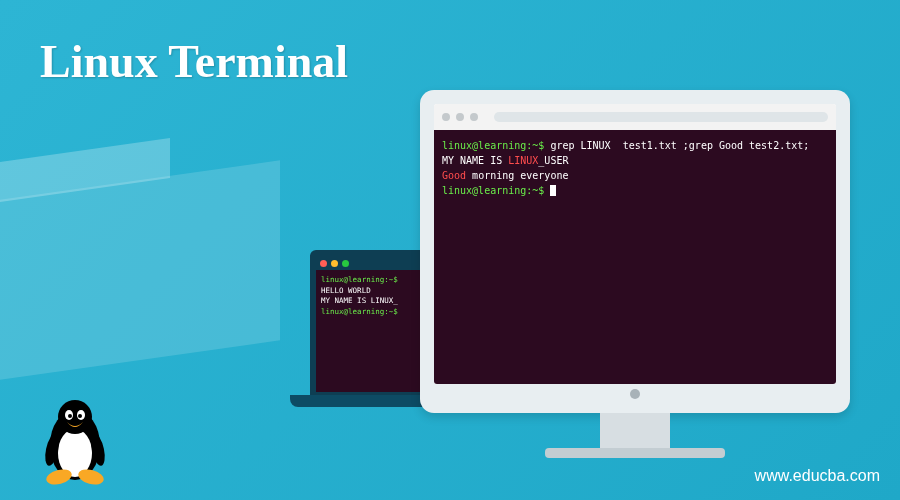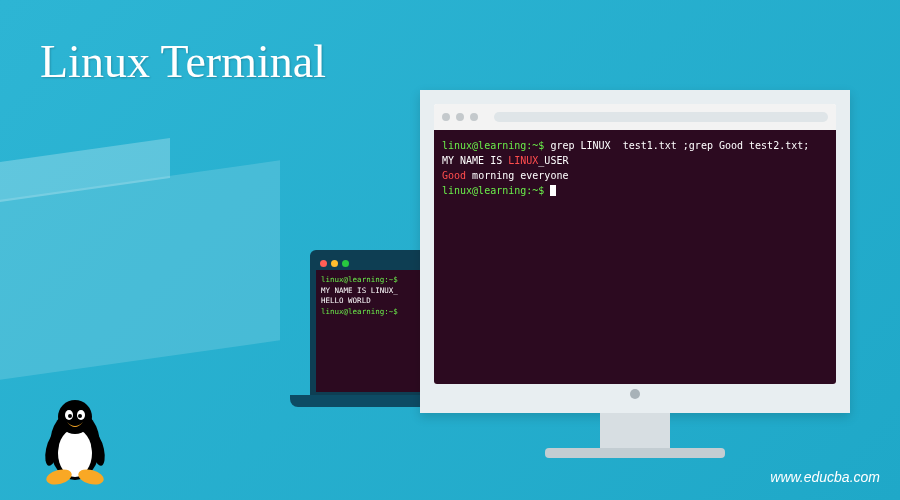"Linux Terminal" .page-title { font-weight: 400 -> 700 }
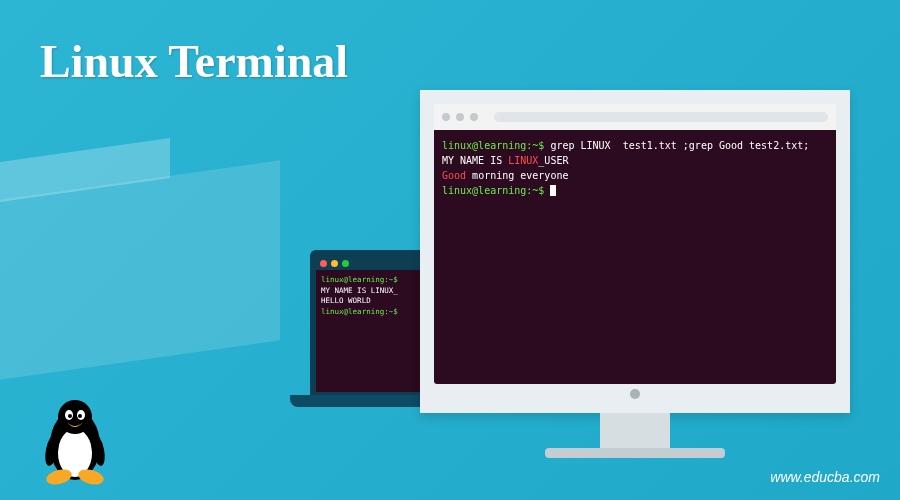"linux@learning:~$ grep LINUX test1.txt" .monitor-frame { border-radius: 0 -> 14px }
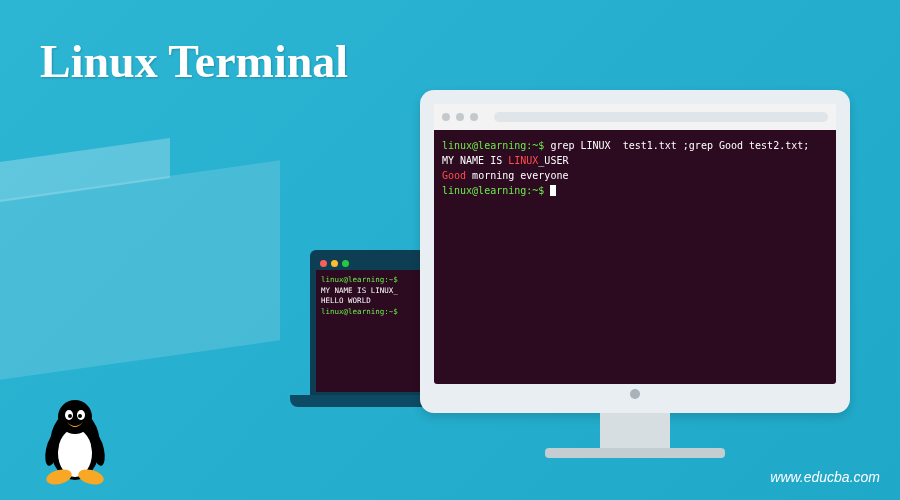"MY NAME IS LINUX_" div { order: before "HELLO WORLD" -> after "HELLO WORLD" }
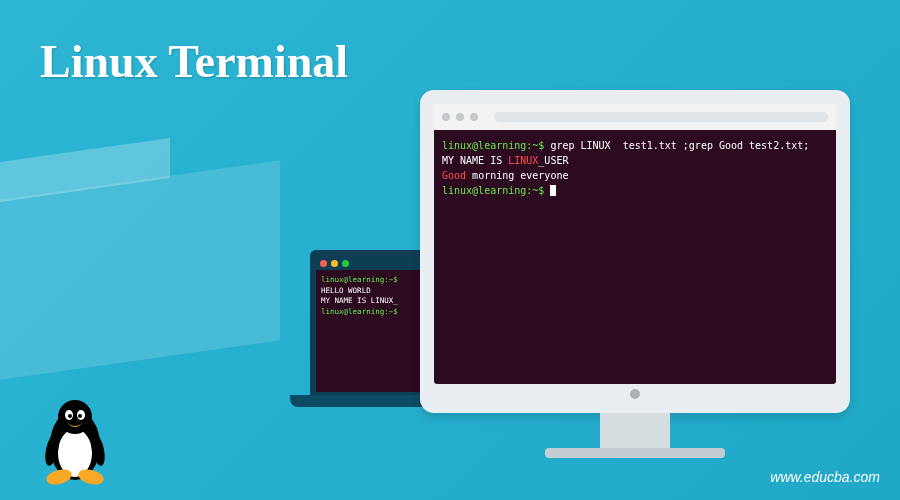"www.educba.com" .website-url { font-size: 14px -> 16px; font-style: italic -> none }
